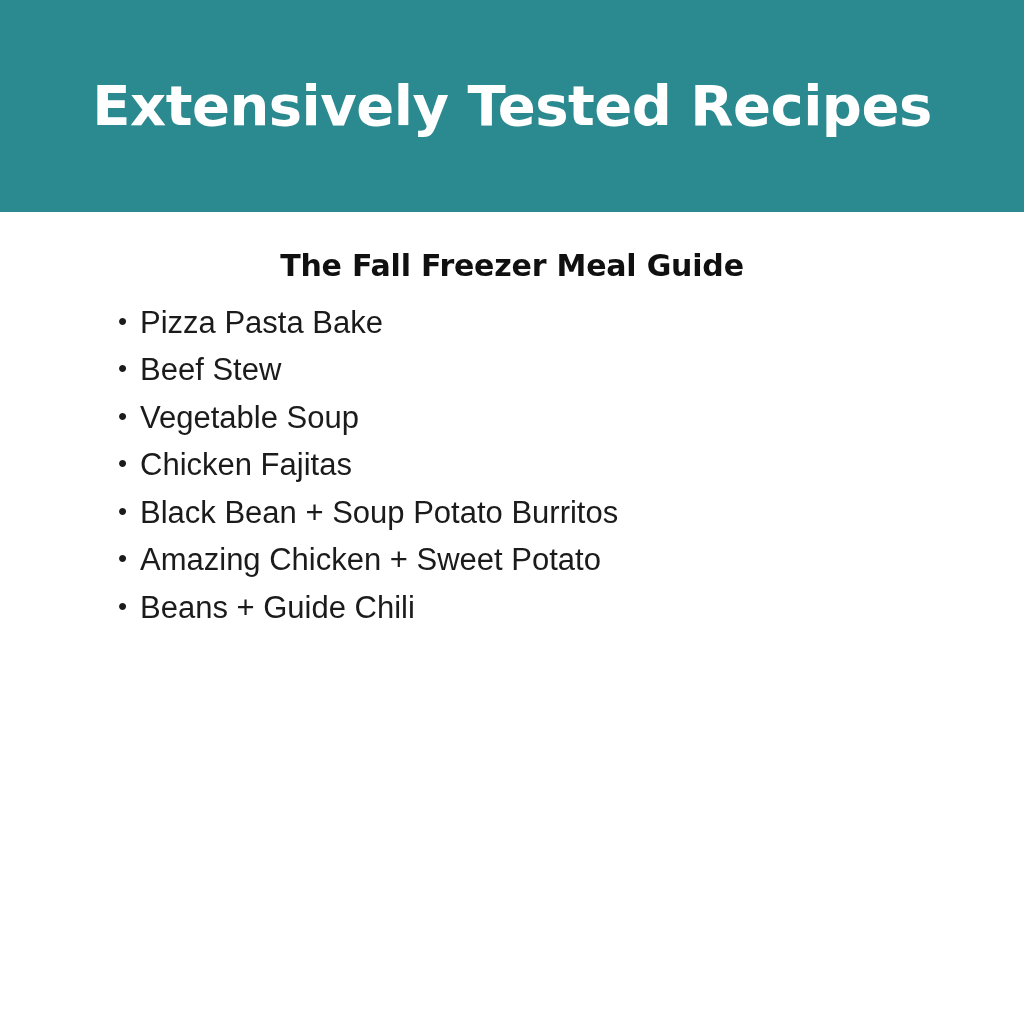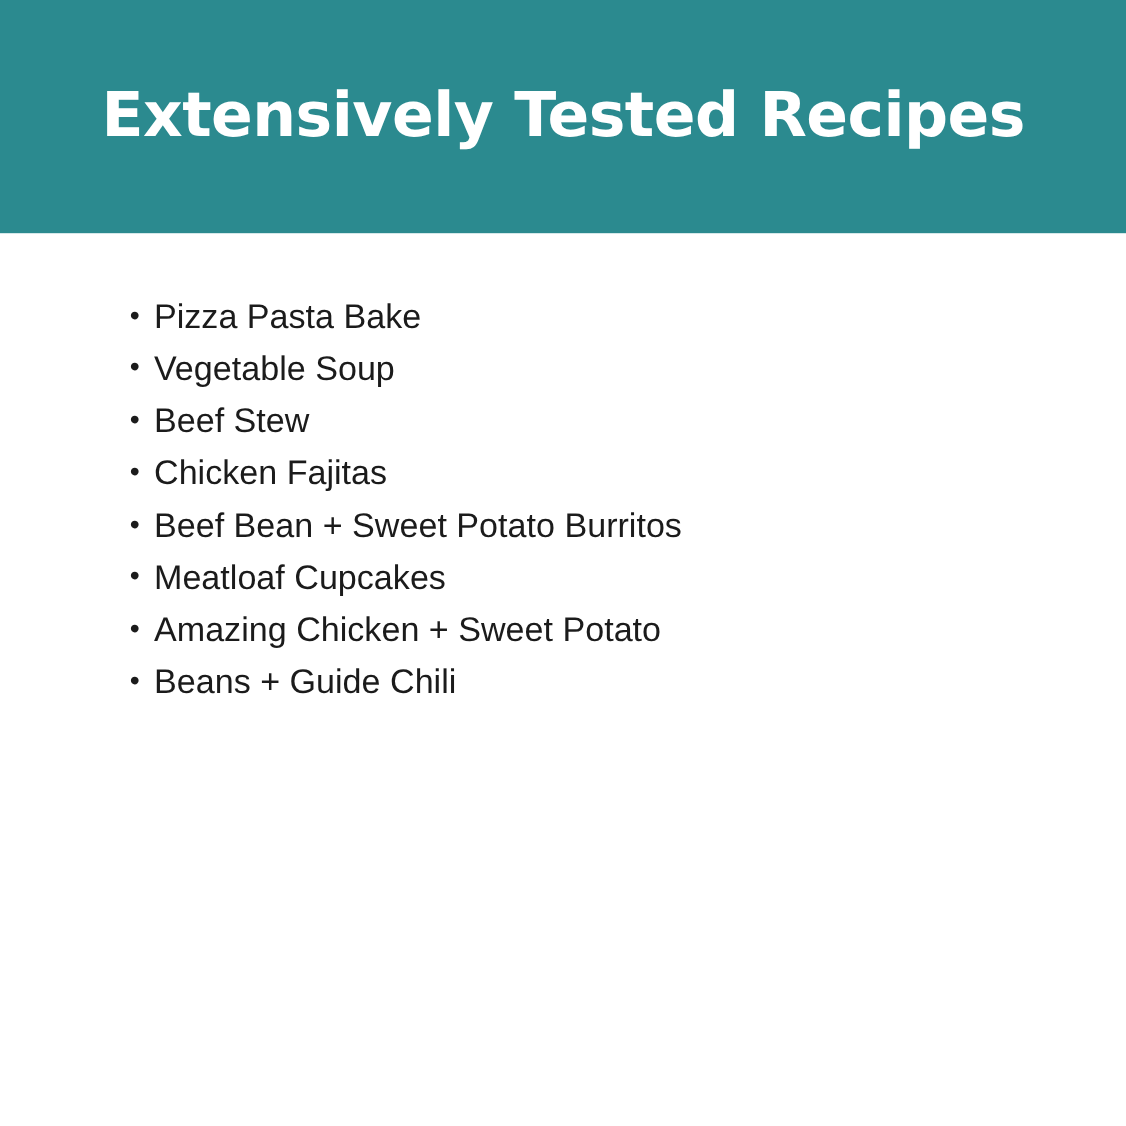"The Fall Freezer Meal Guide" h2.list-title { html: none -> <h2>The Fall Freezer Meal Guide</h2> }
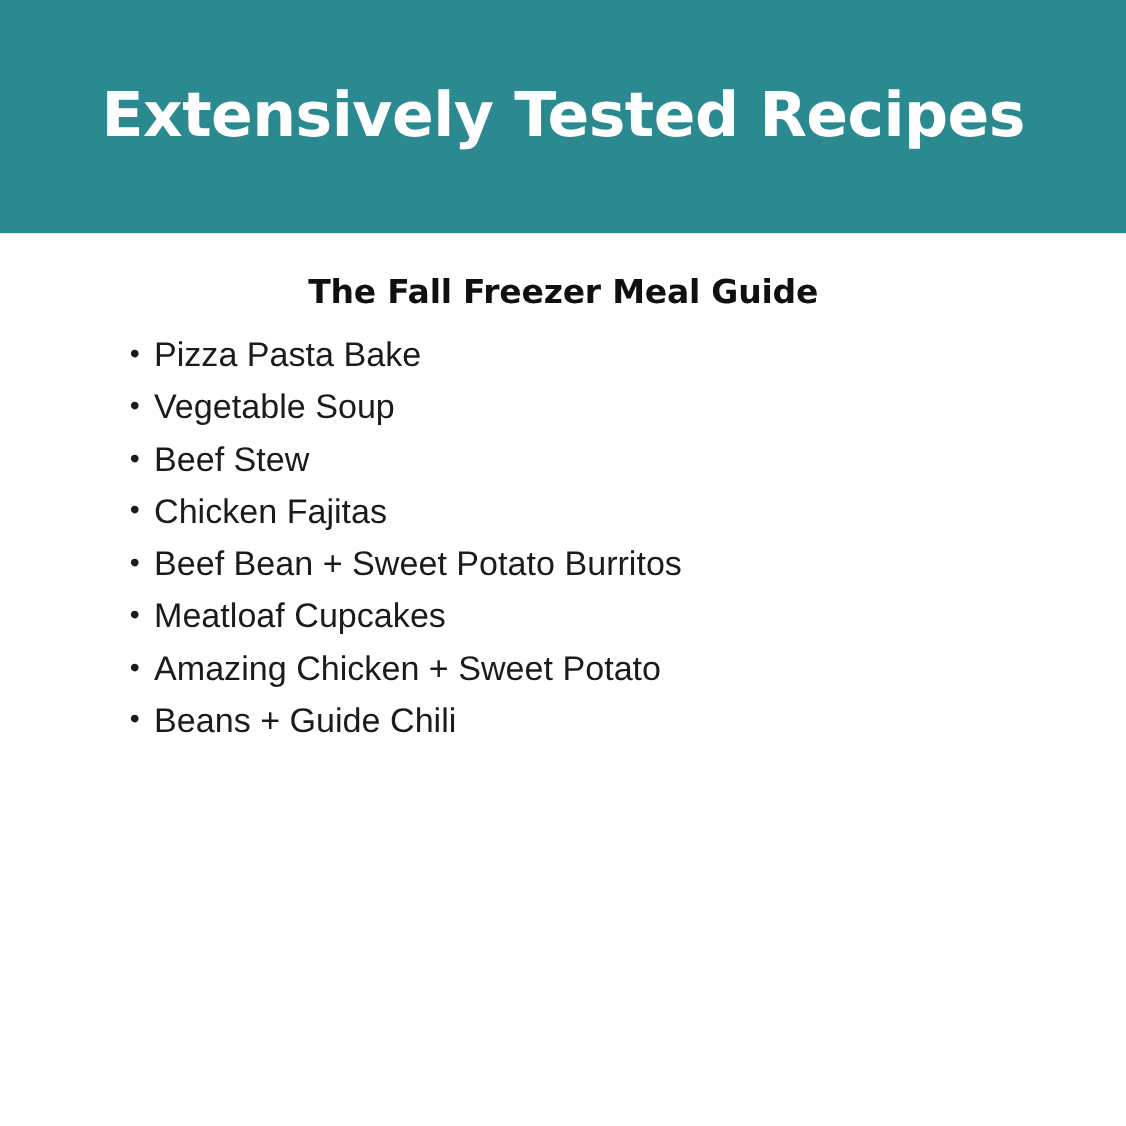"Vegetable Soup" li { order: before "Beef Stew" -> after "Beef Stew" }
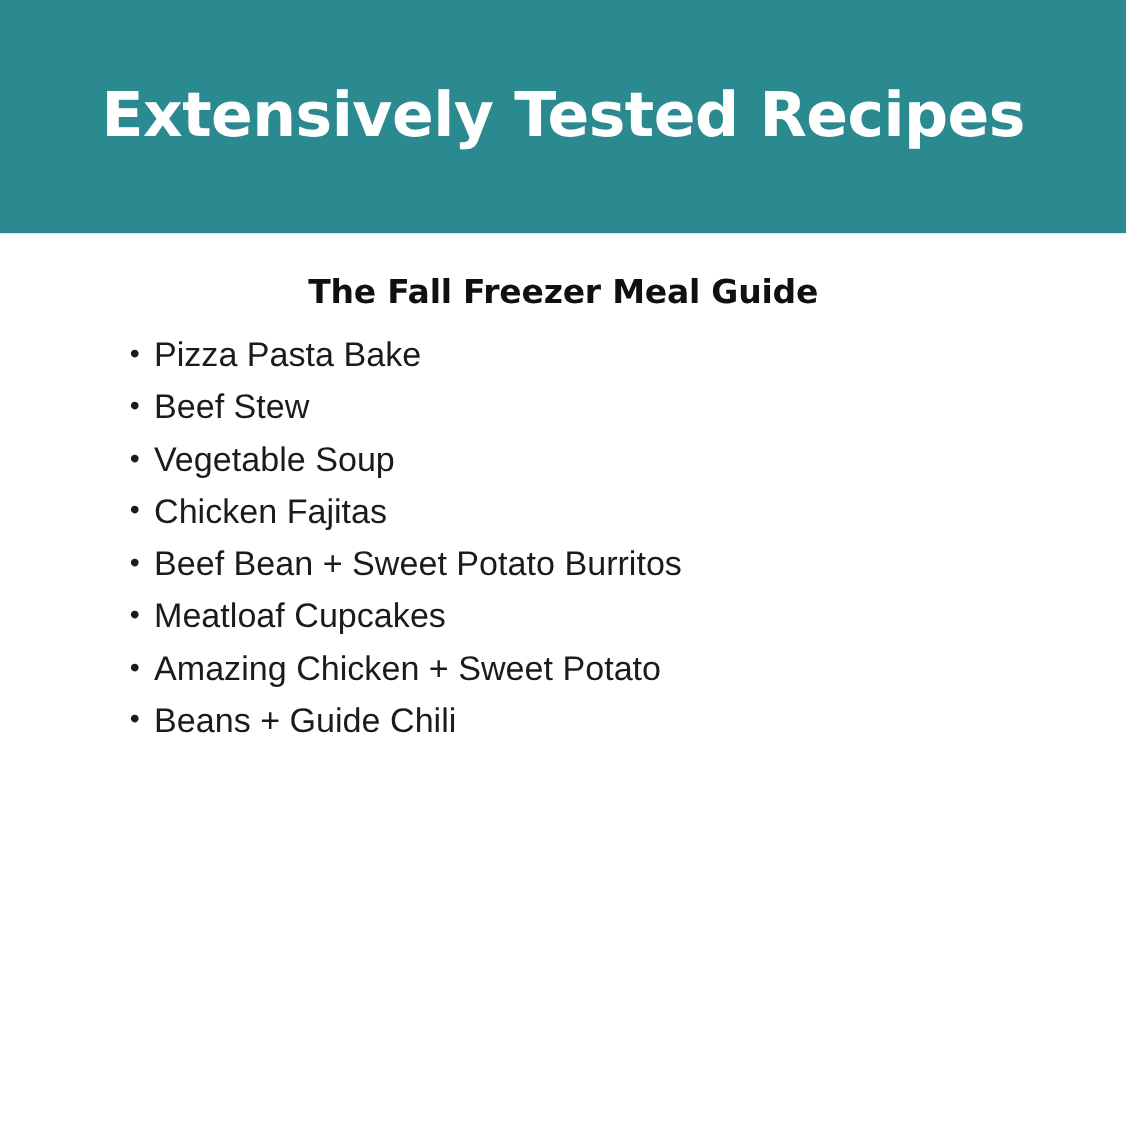"Beef Bean + Sweet Potato" li { text: Beef Bean + Sweet -> Black Bean + Soup }
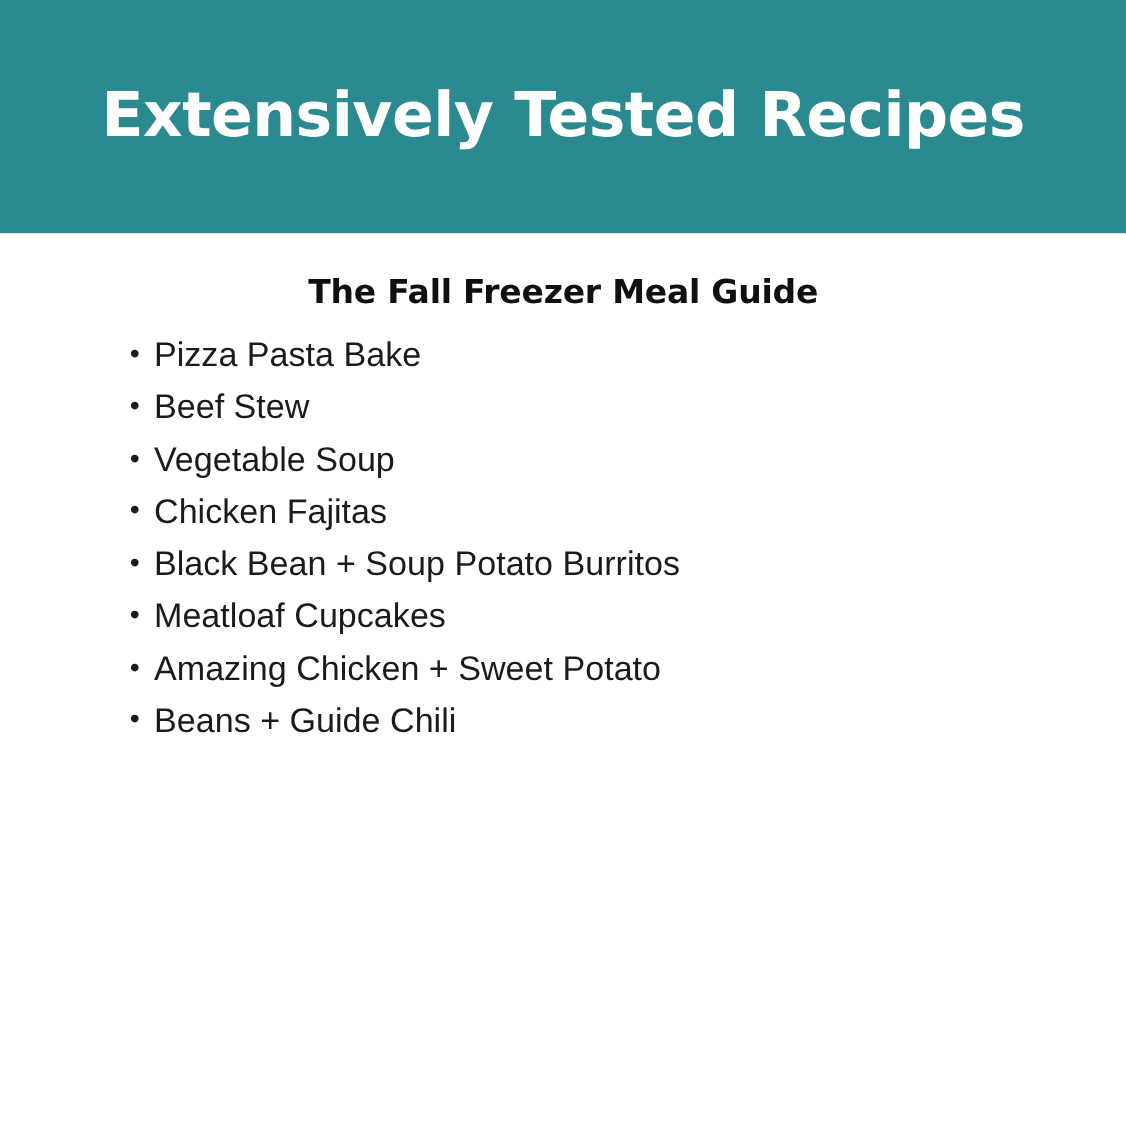"Meatloaf Cupcakes" li { html: <li>Meatloaf Cupcakes</li> -> none }
